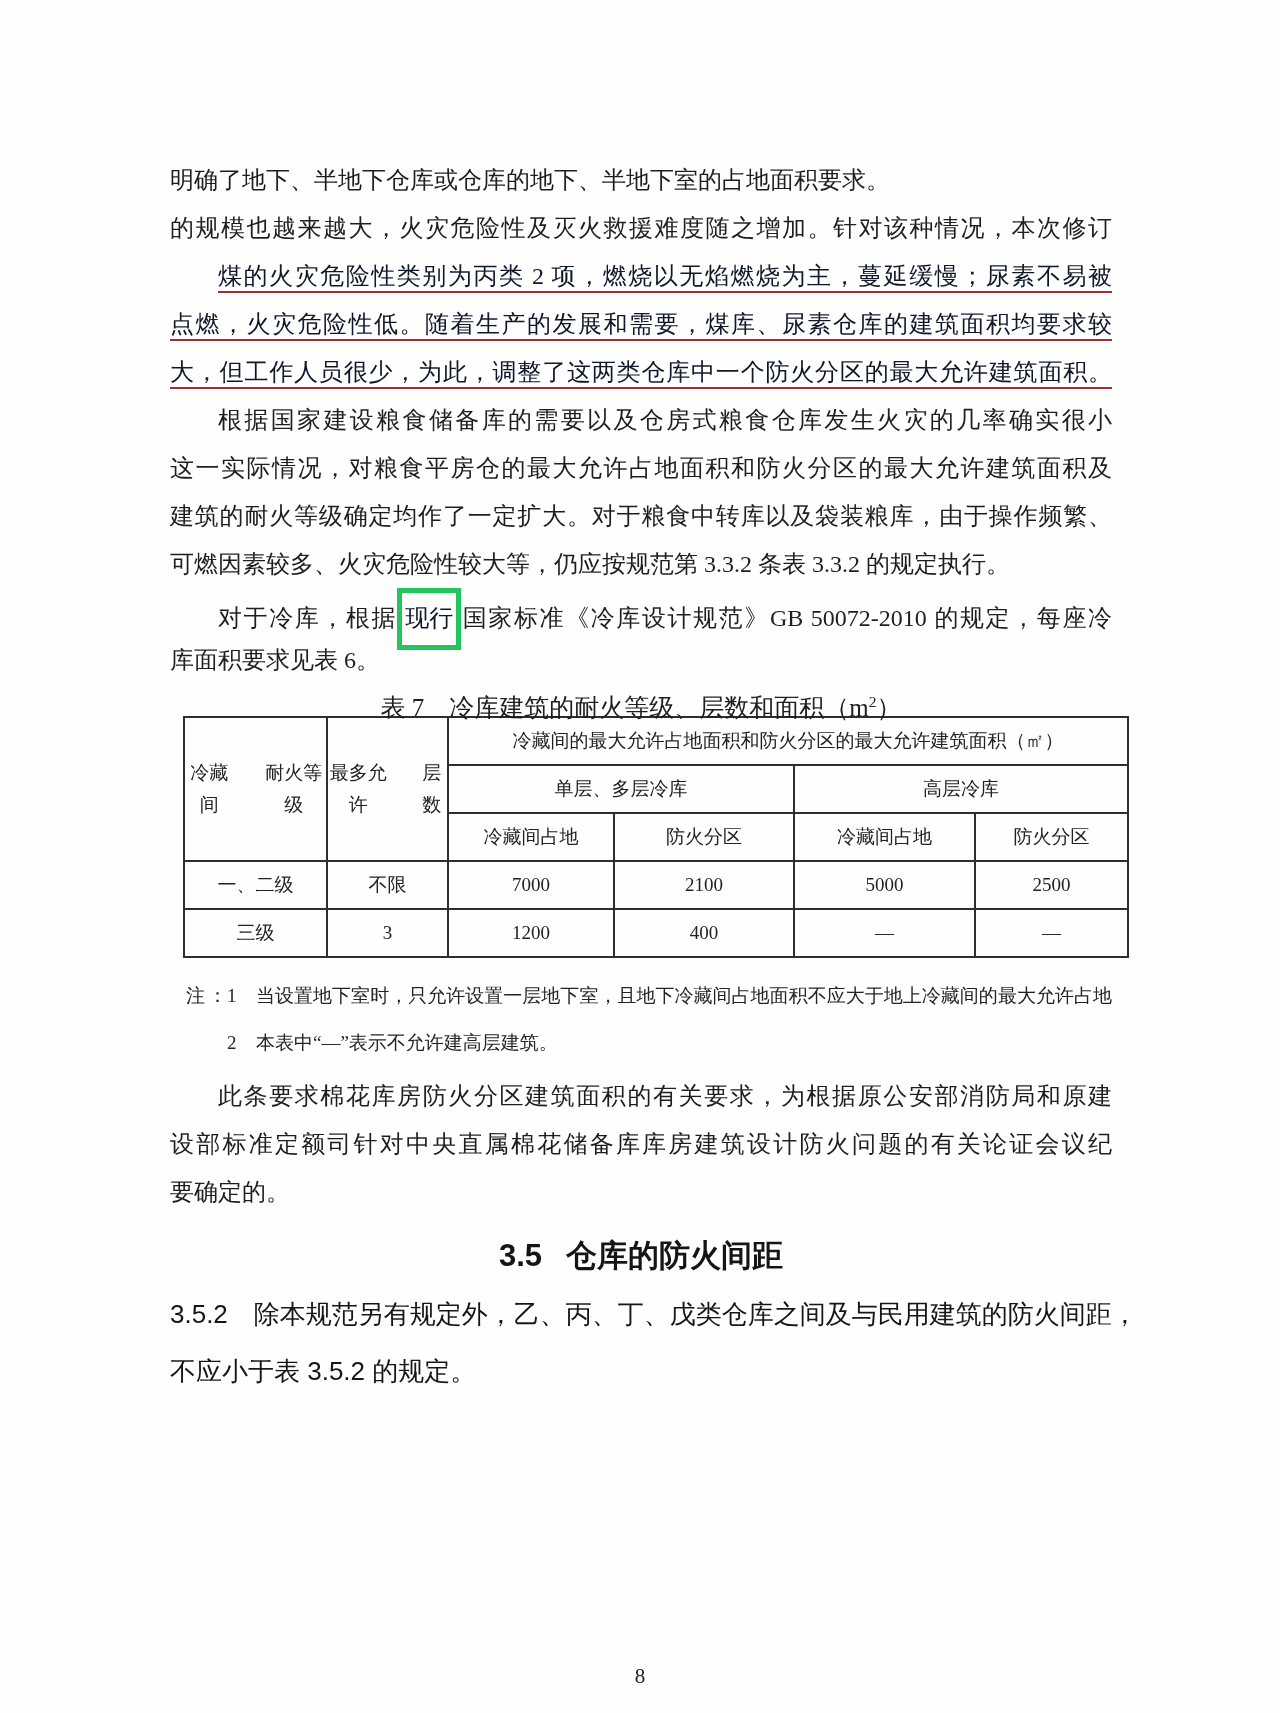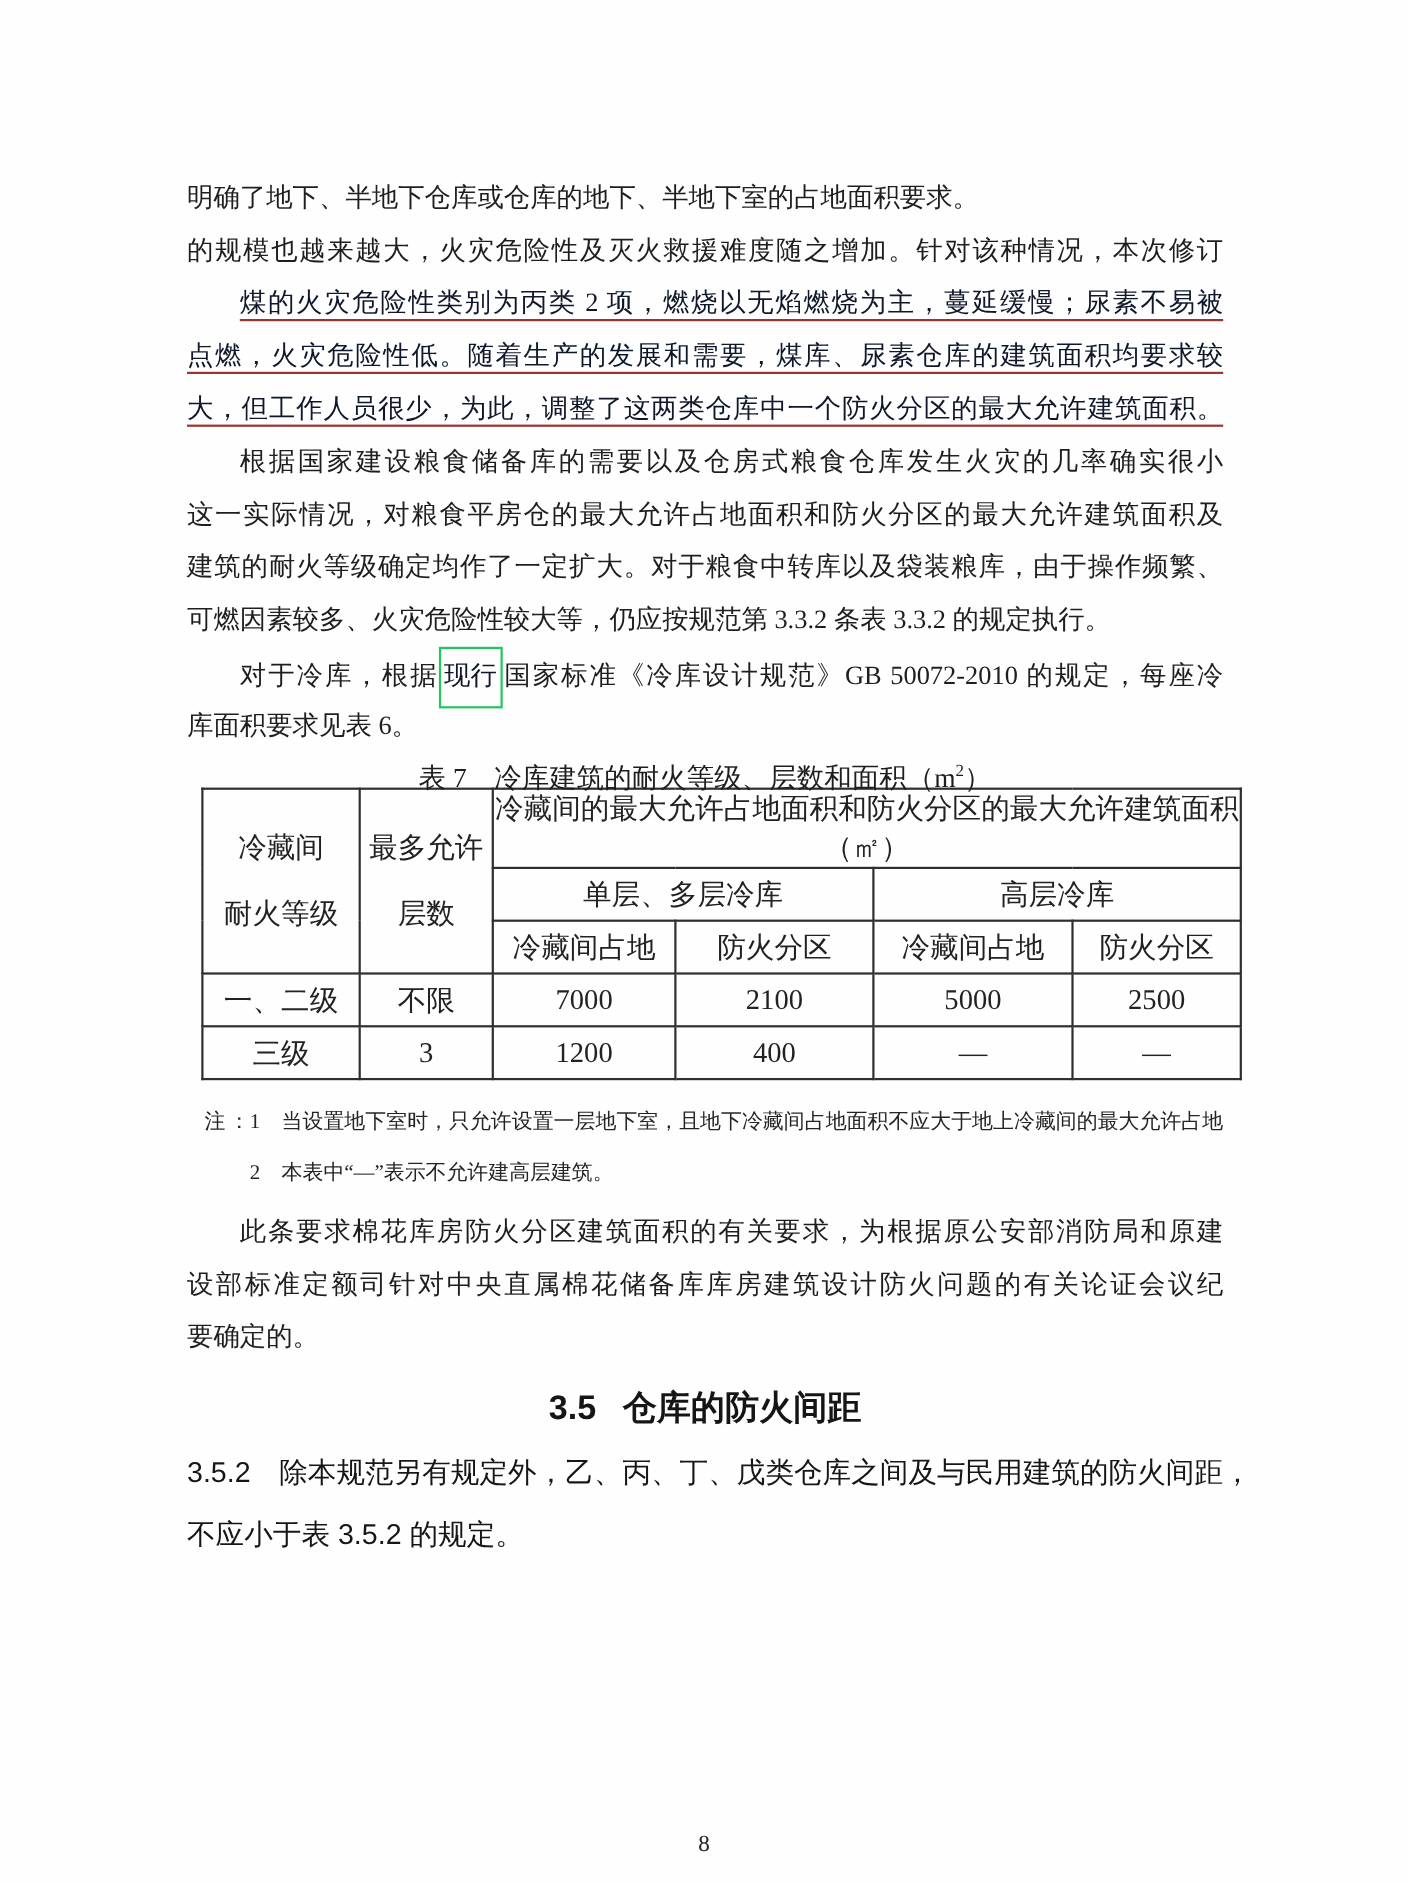"现行" .boxed { border: 2px solid #22c55e -> 5px solid #22c55e }
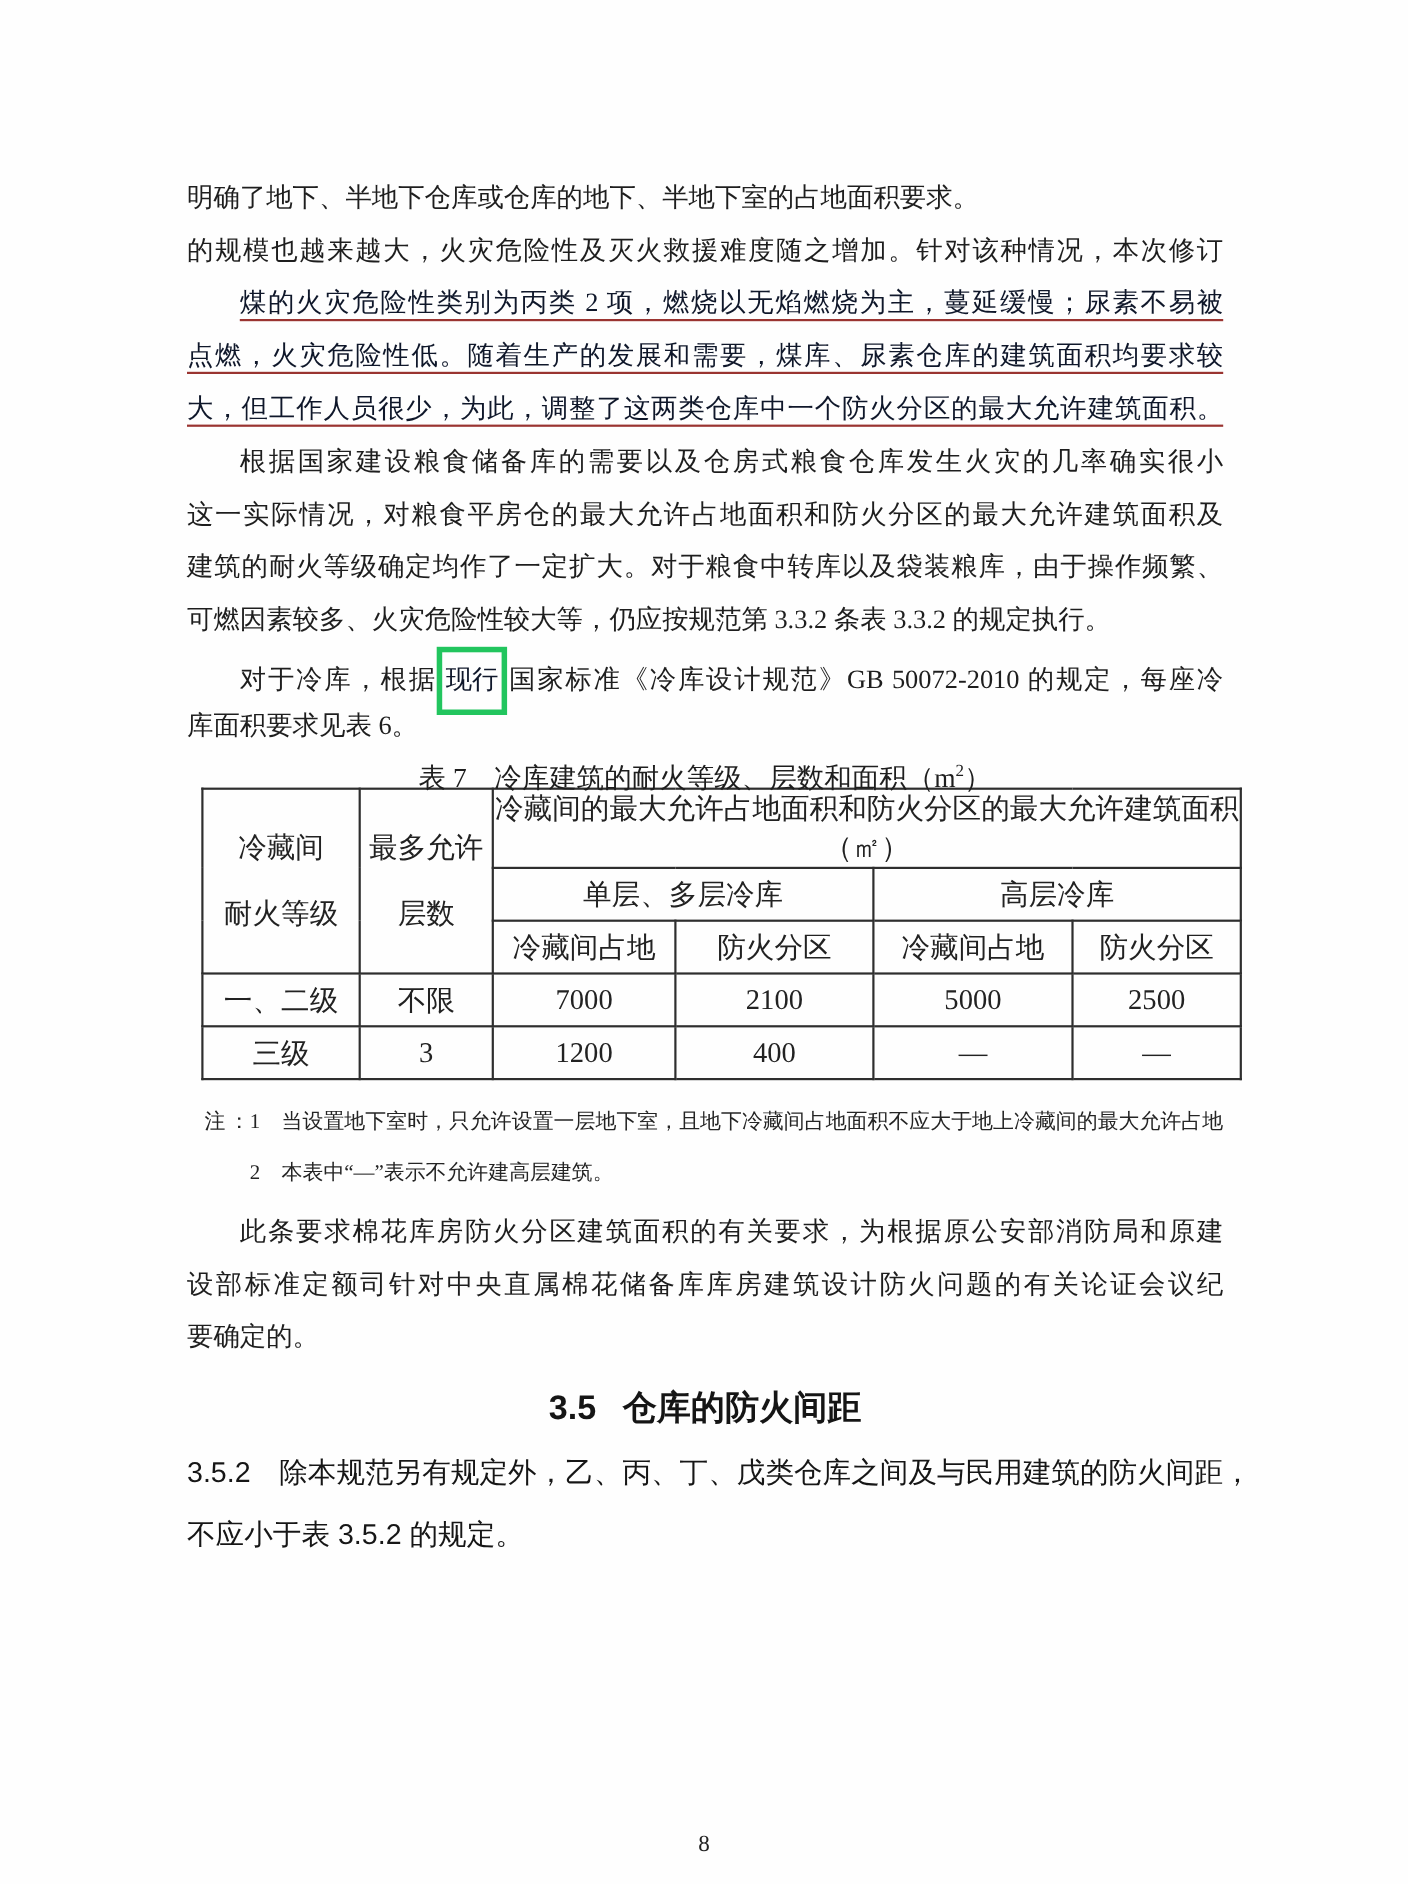"冷藏间的最大允许占地面积和防火分区的最大允许建筑面积（㎡）" table.t7 td { font-size: 26px -> 19px }
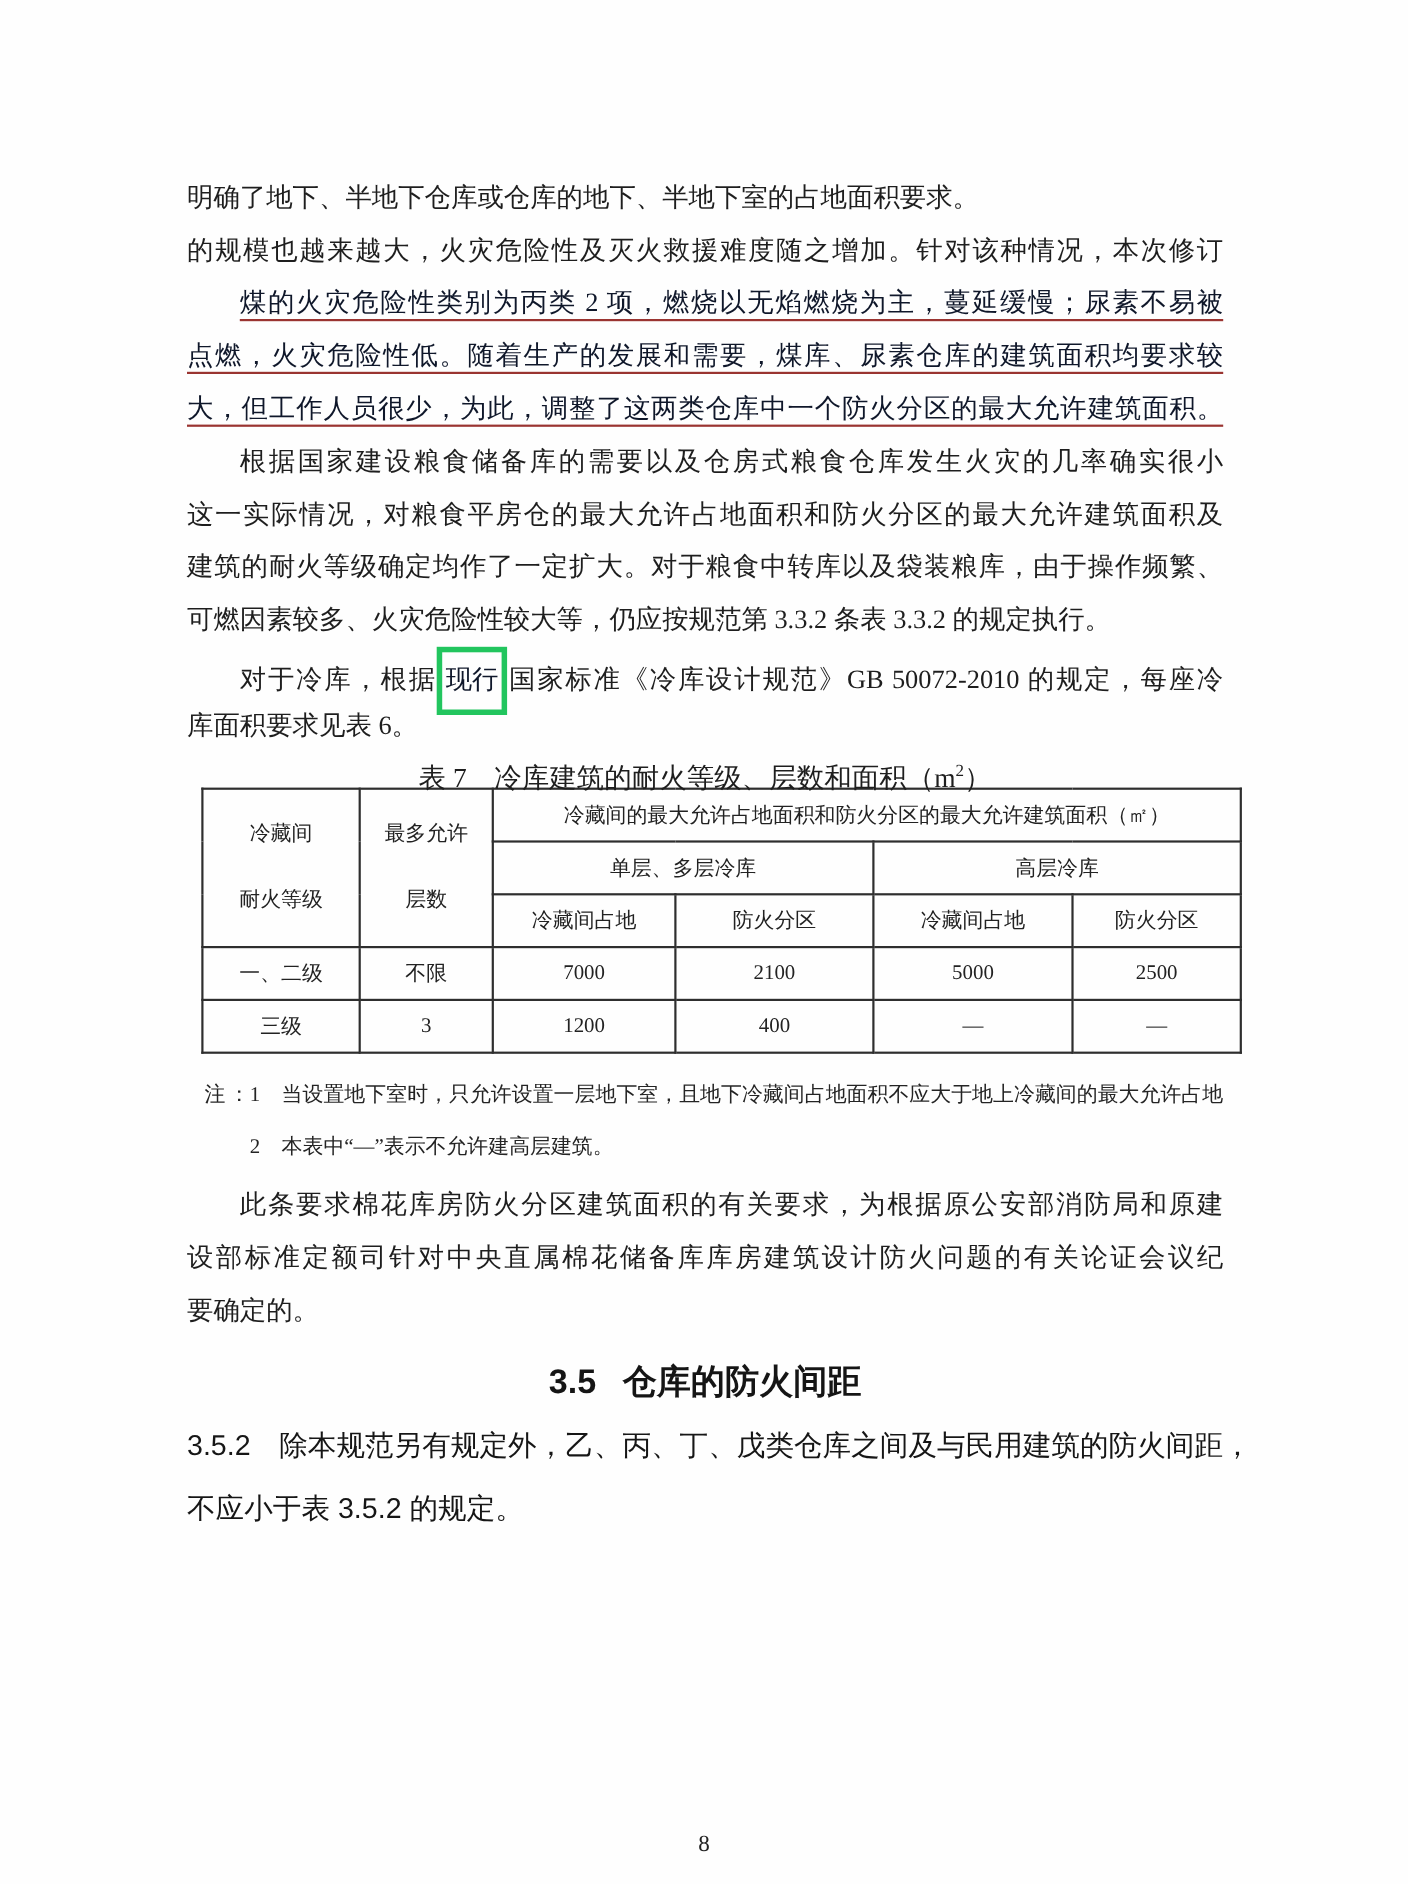"冷藏间" .stack { flex-direction: column -> row }
